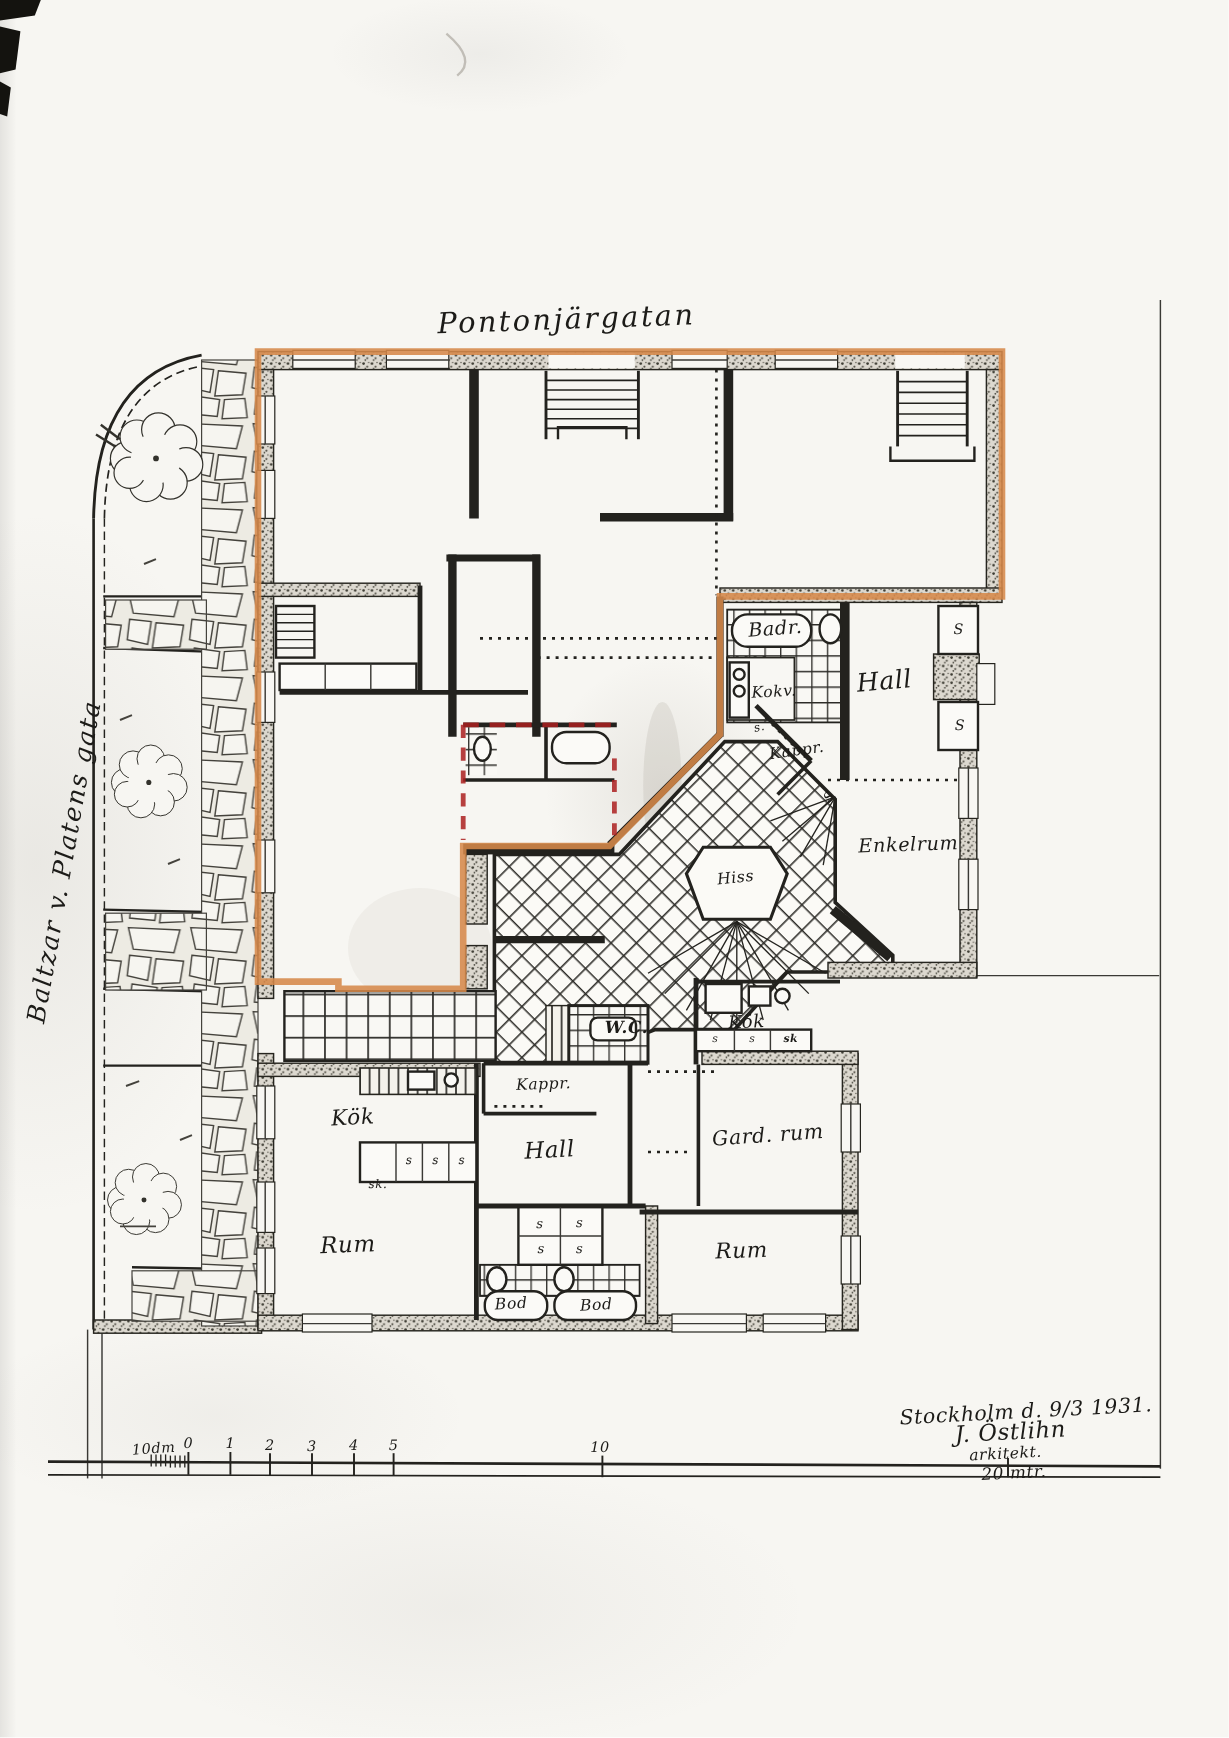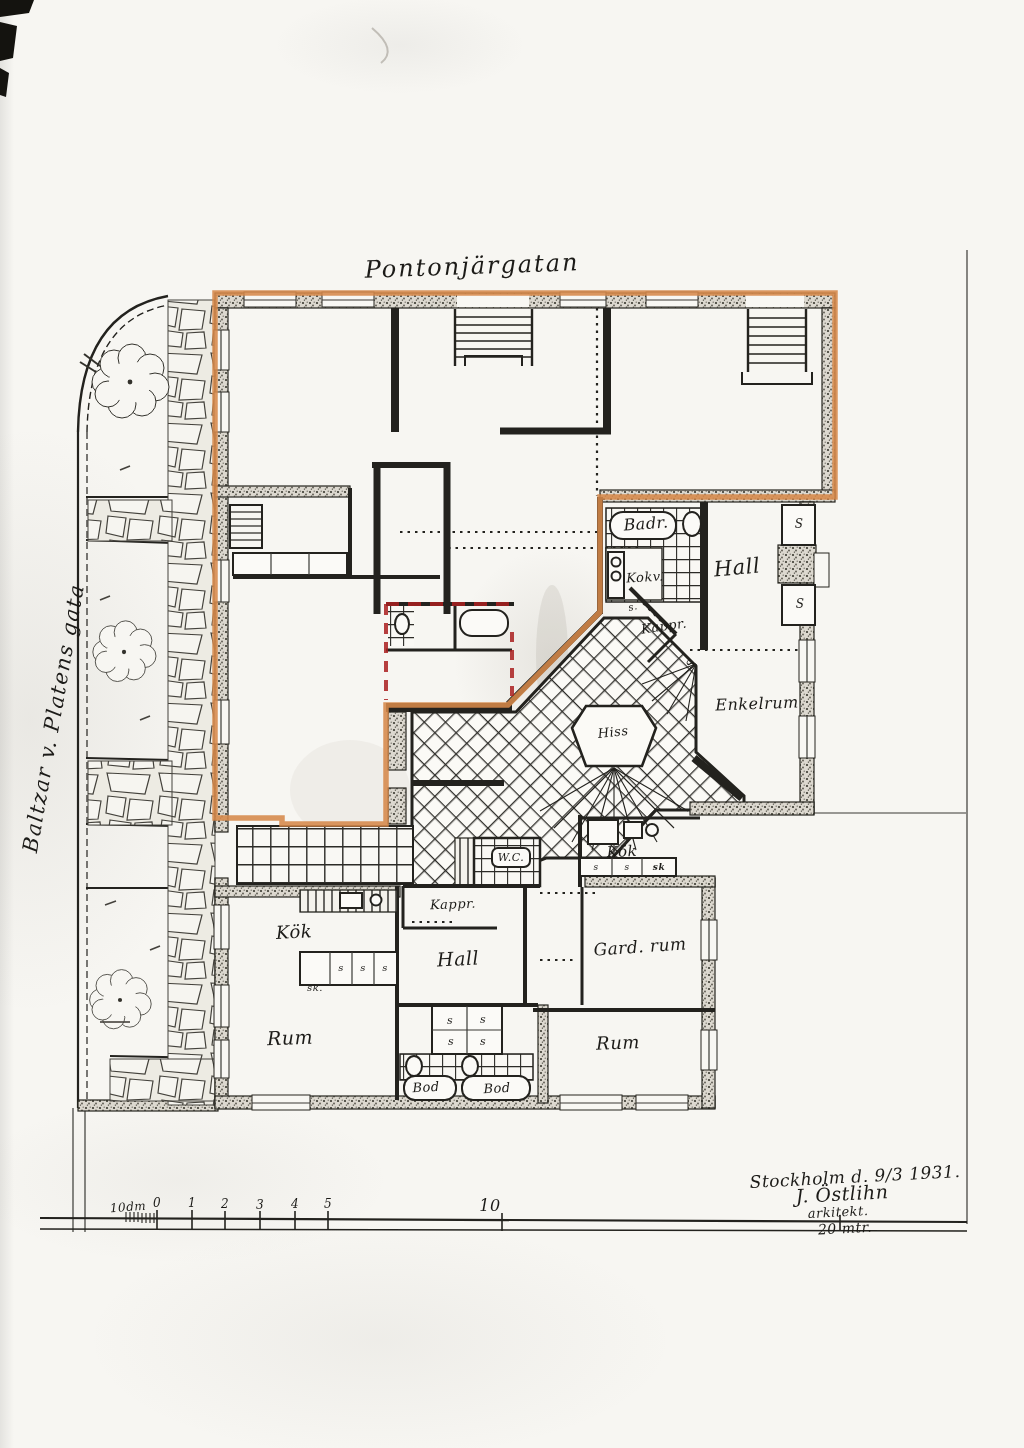"W.C." div.lbl { font-size: 11px -> 14px; font-weight: normal -> bold; left: 511px -> 522px }
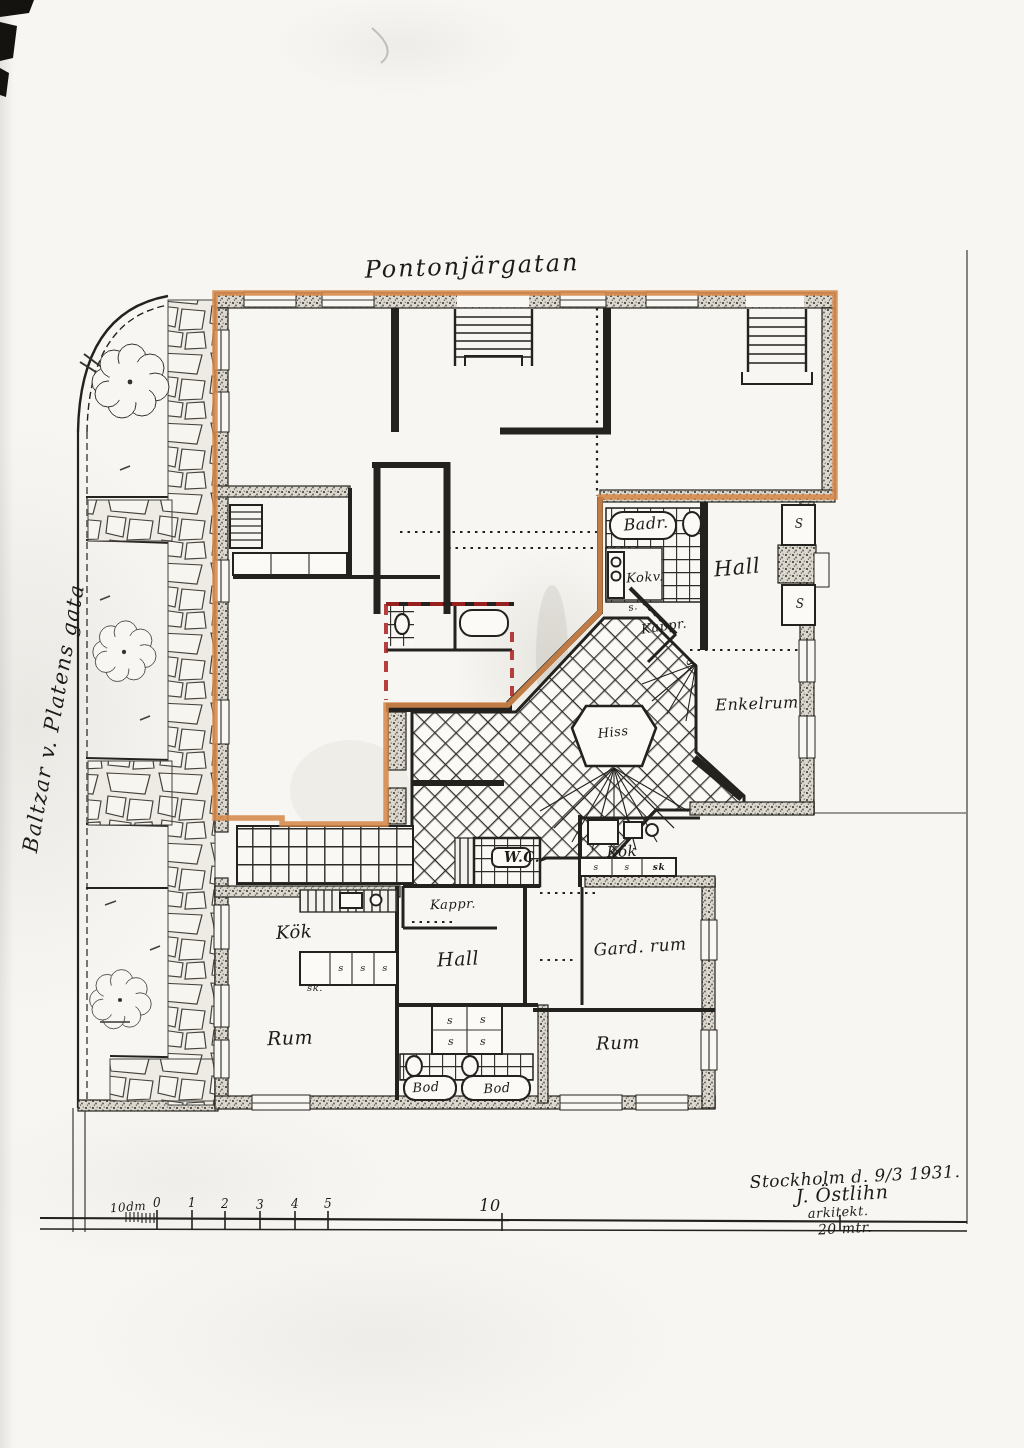"10" div.lbl { font-size: 16px -> 12px; left: 490px -> 500px }
